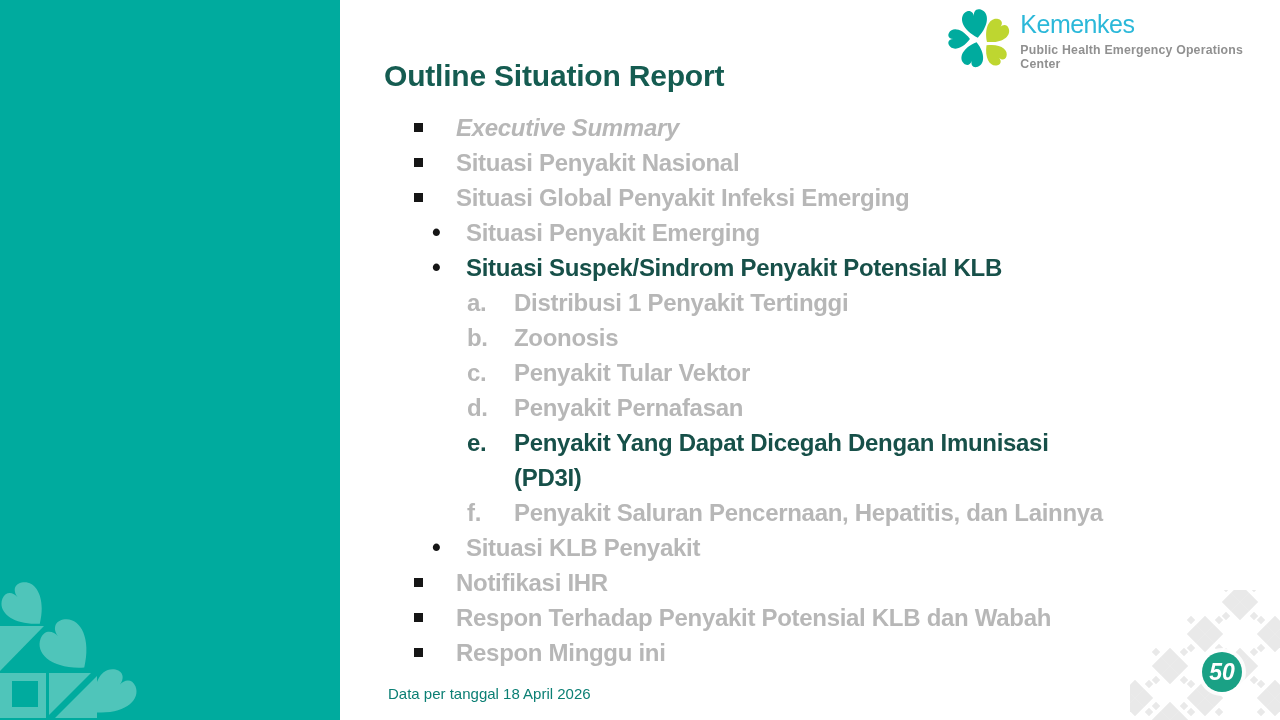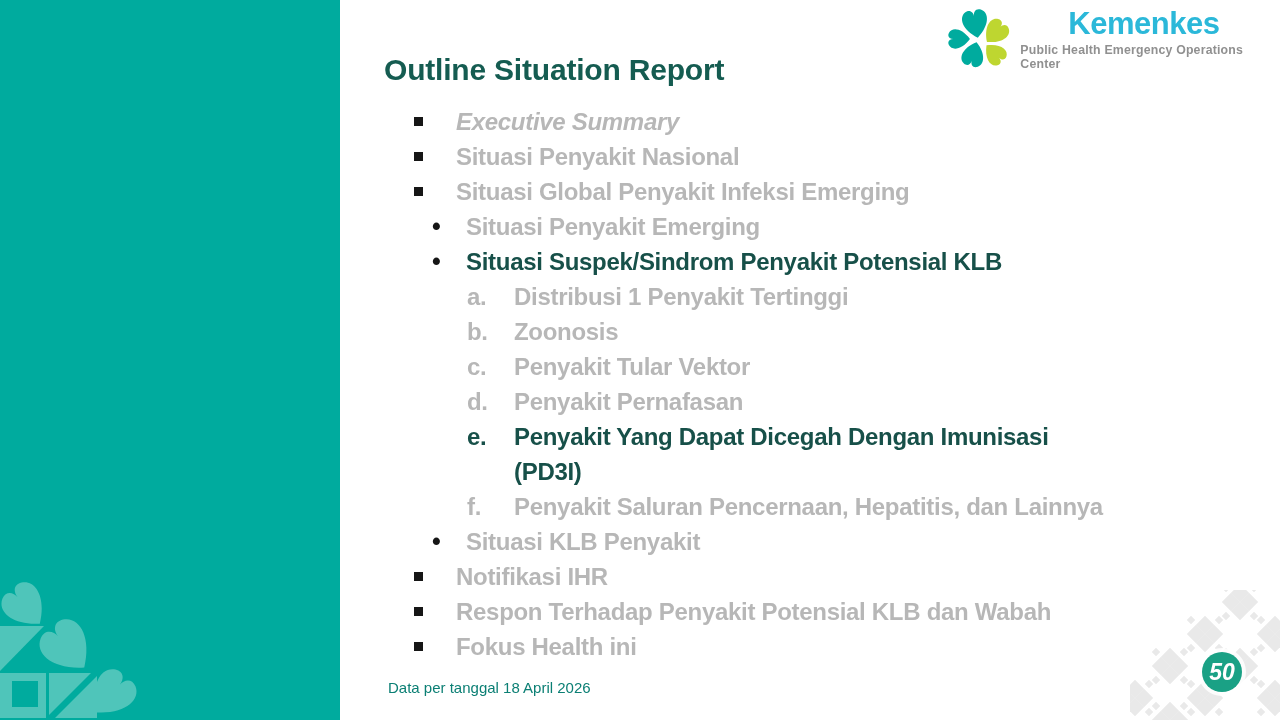"Kemenkes" .brand { font-size: 31px -> 25px; font-weight: 700 -> 400; margin-left: 48px -> none }
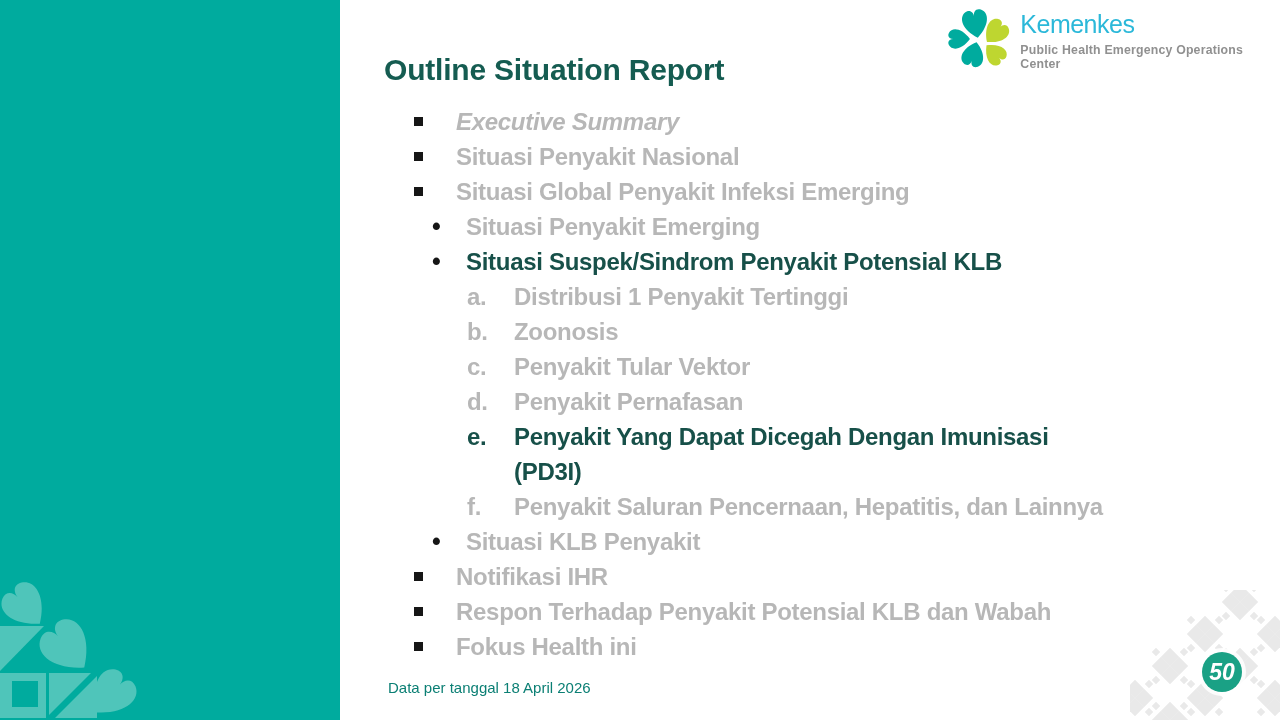"Outline Situation Report" .content { top: 3px -> 9px }
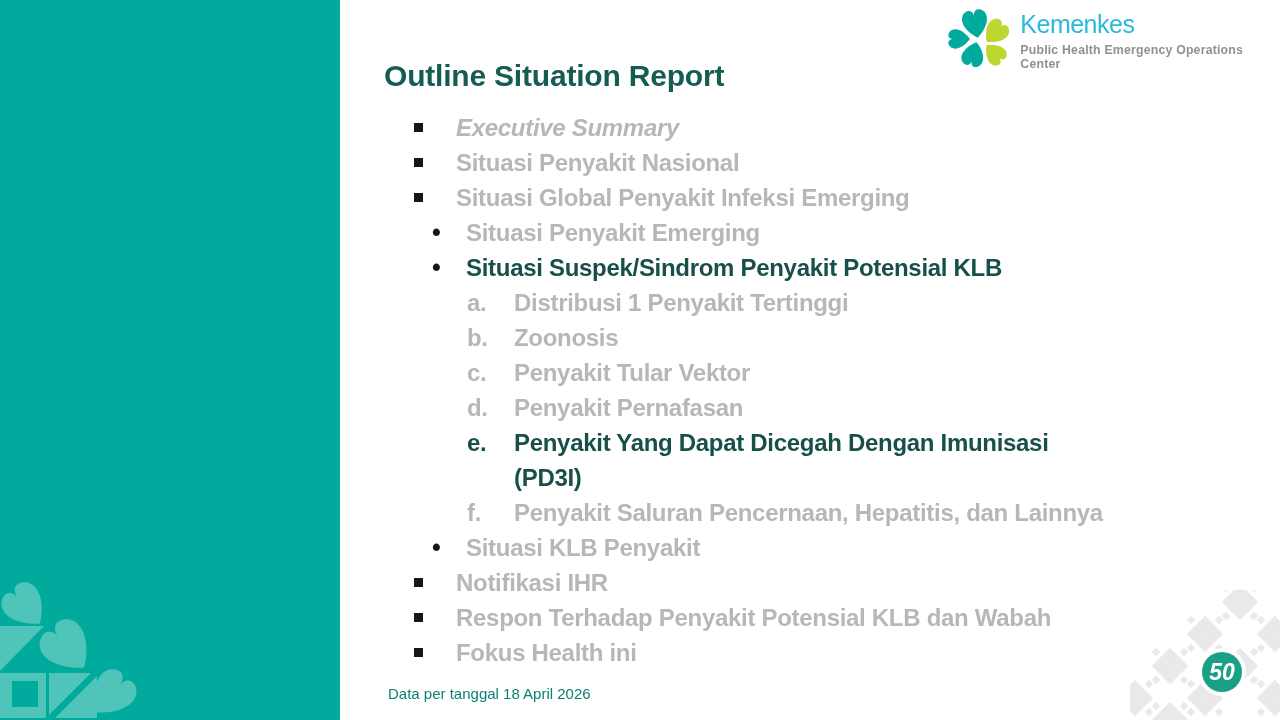"Fokus Health ini" span.label { text: Fokus Health -> Respon Minggu }
